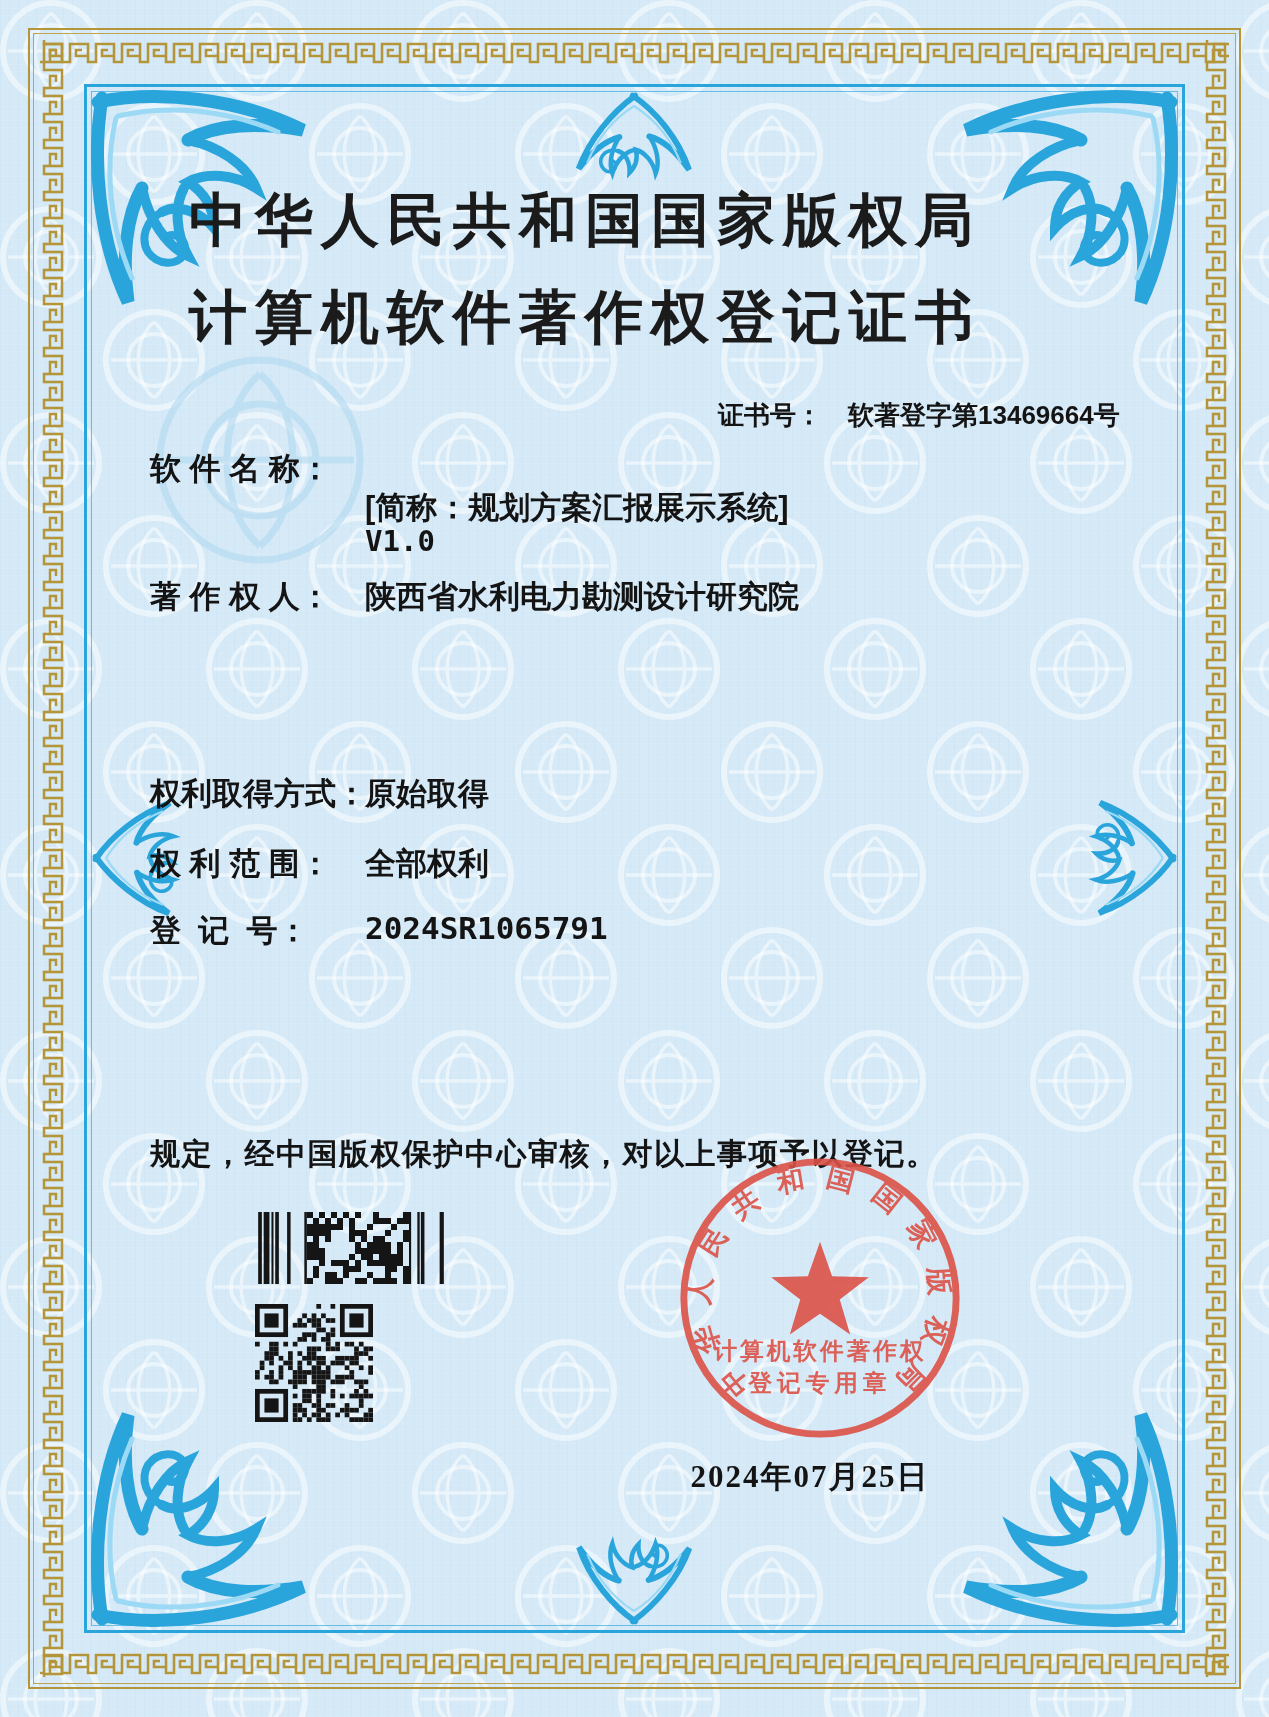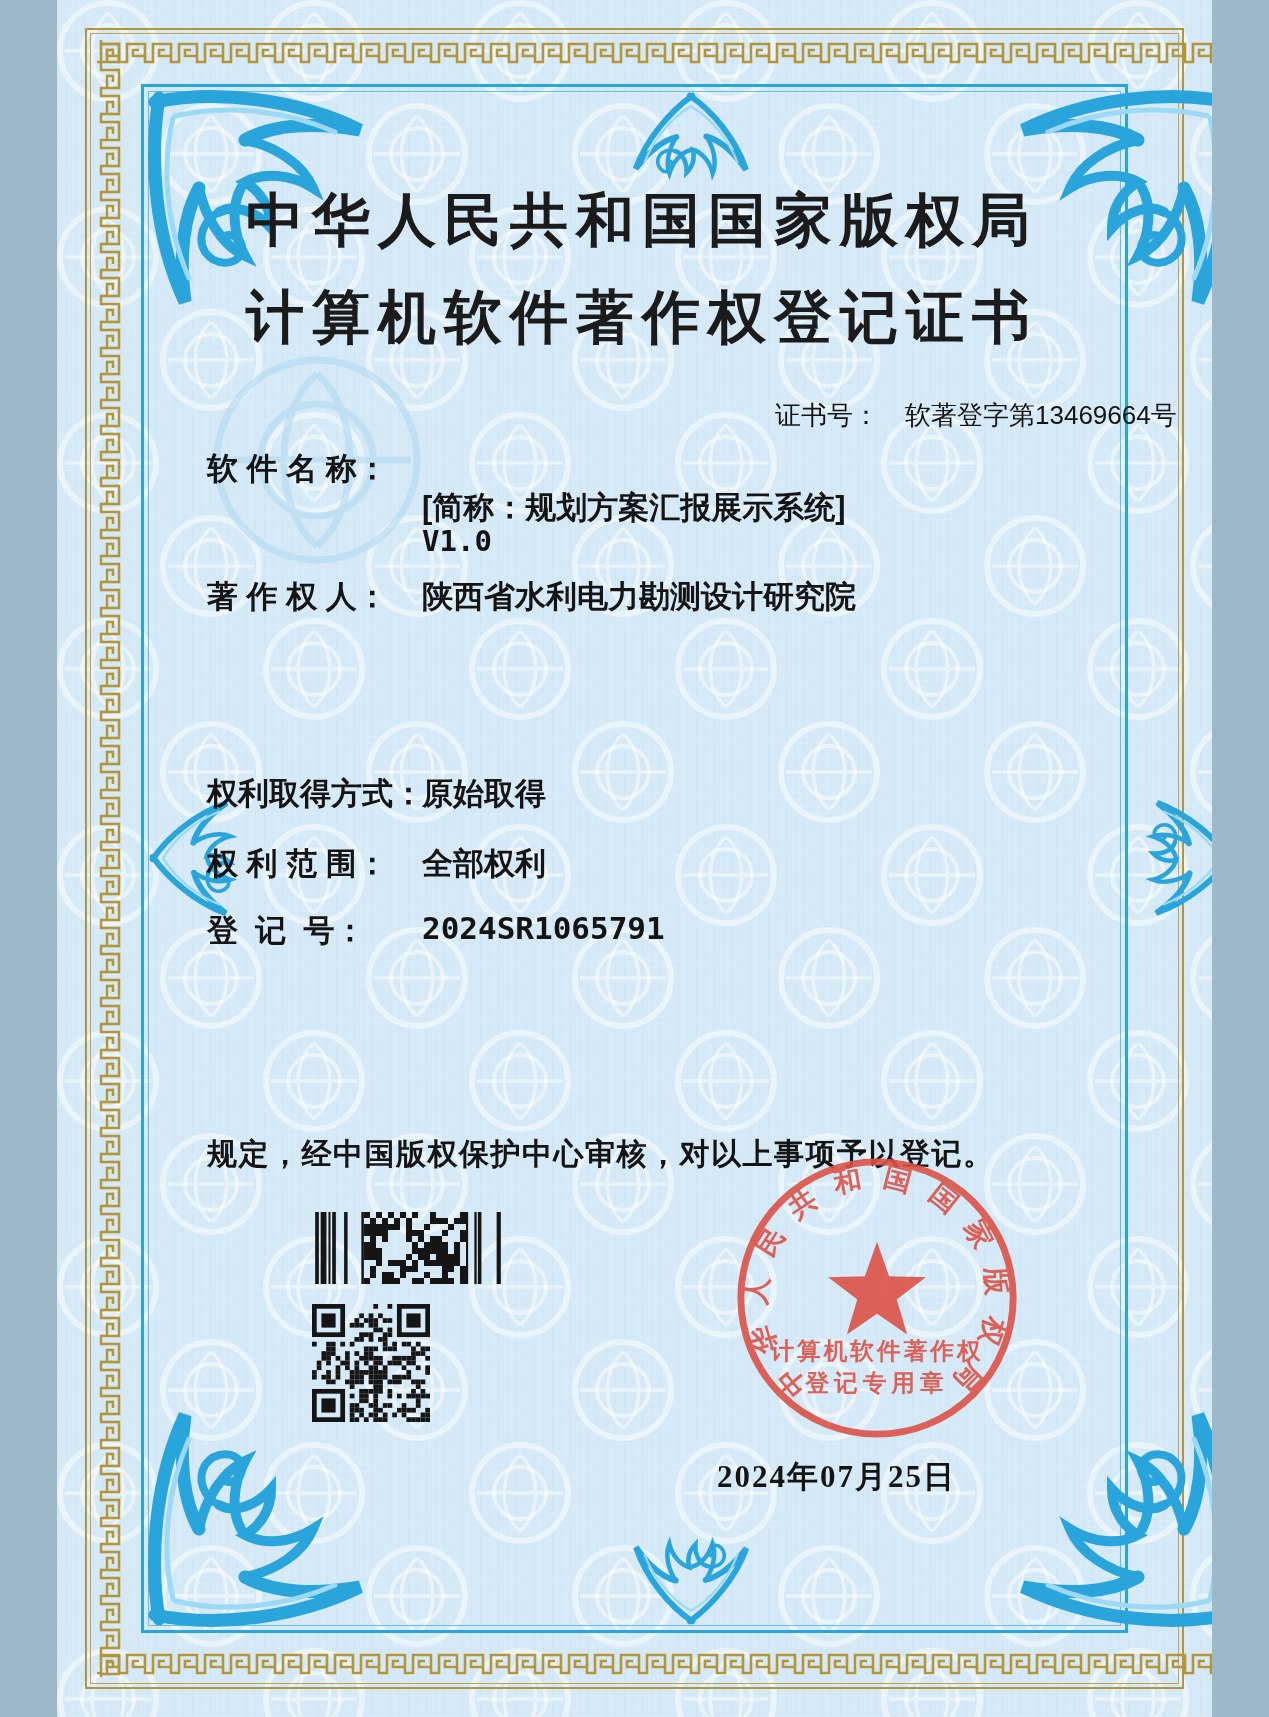"中华人民共和国国家版权局" .page { width: 1155px -> 1269px }
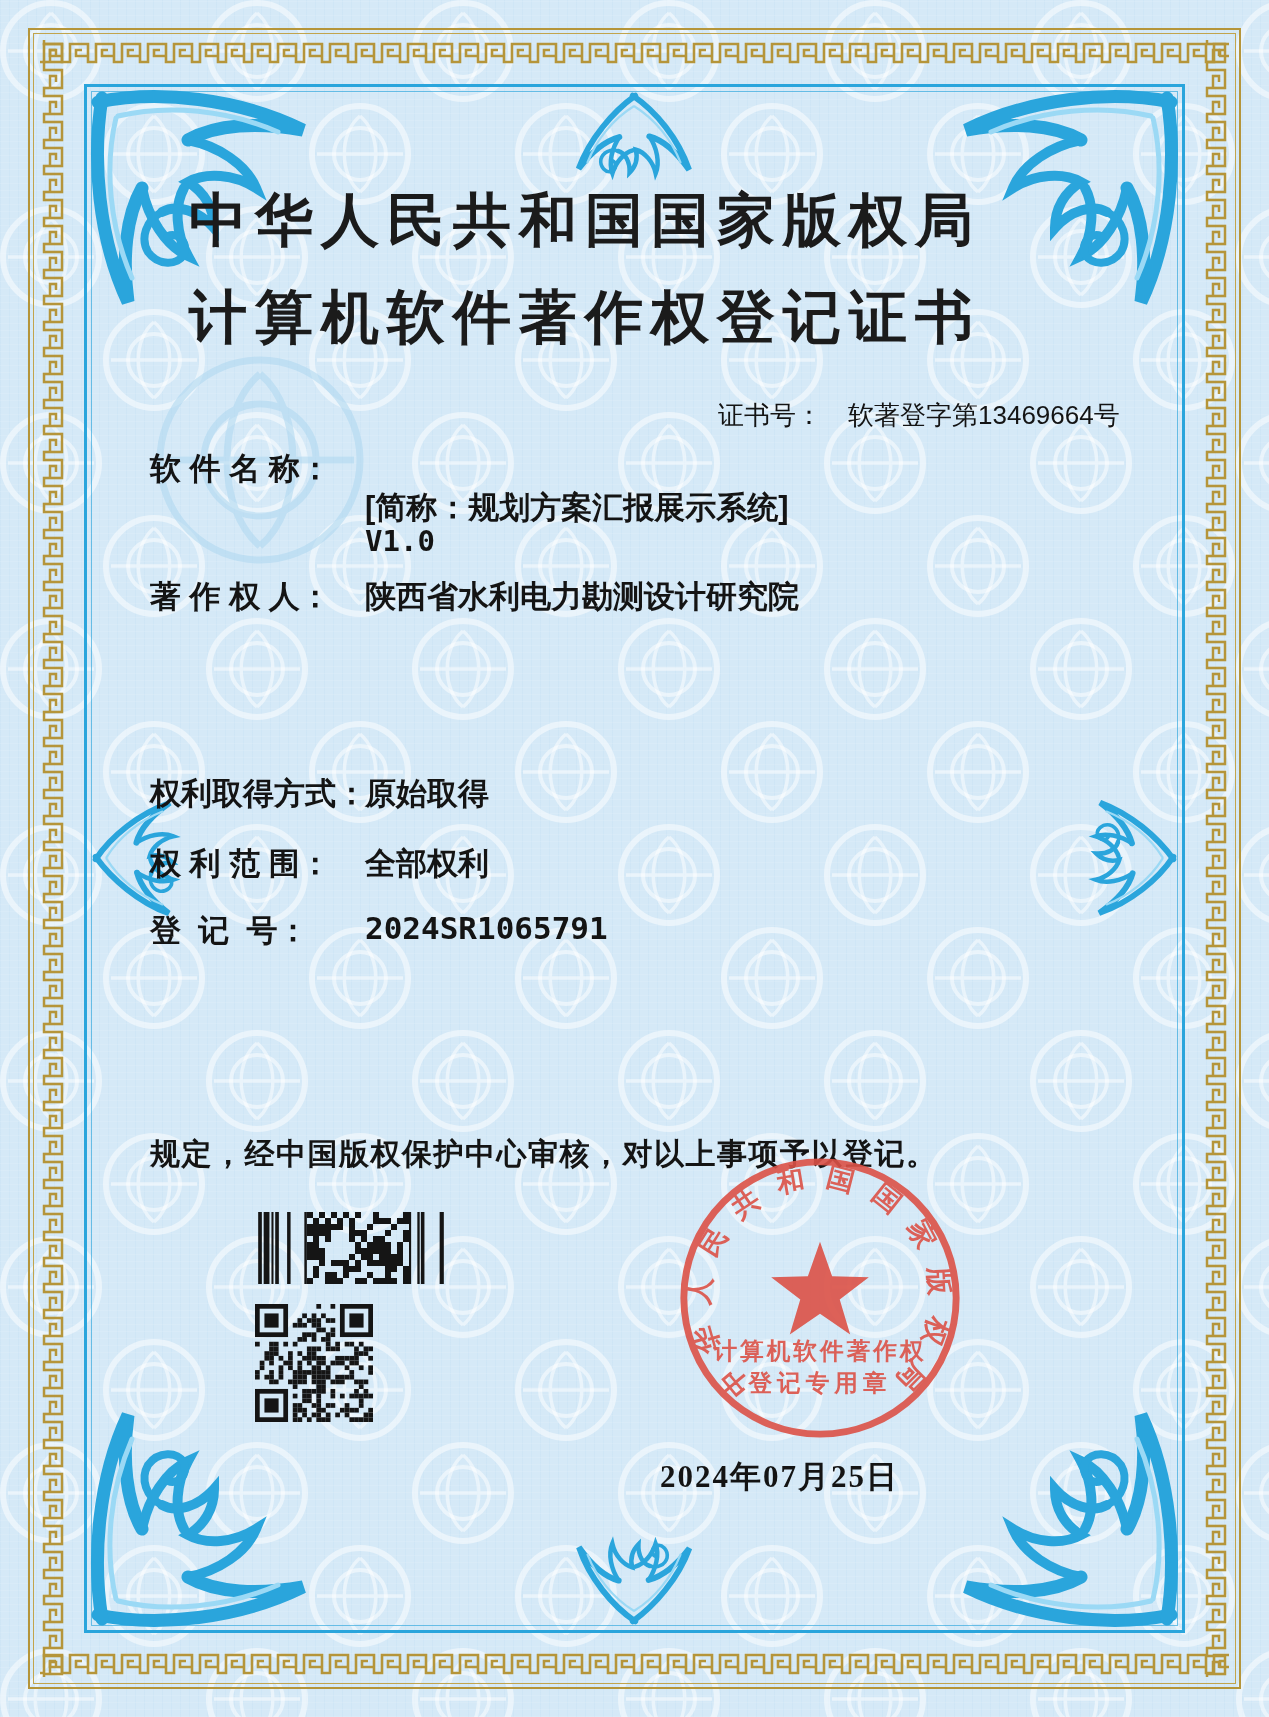"证书号：" .certline { font-weight: 400 -> 700 }
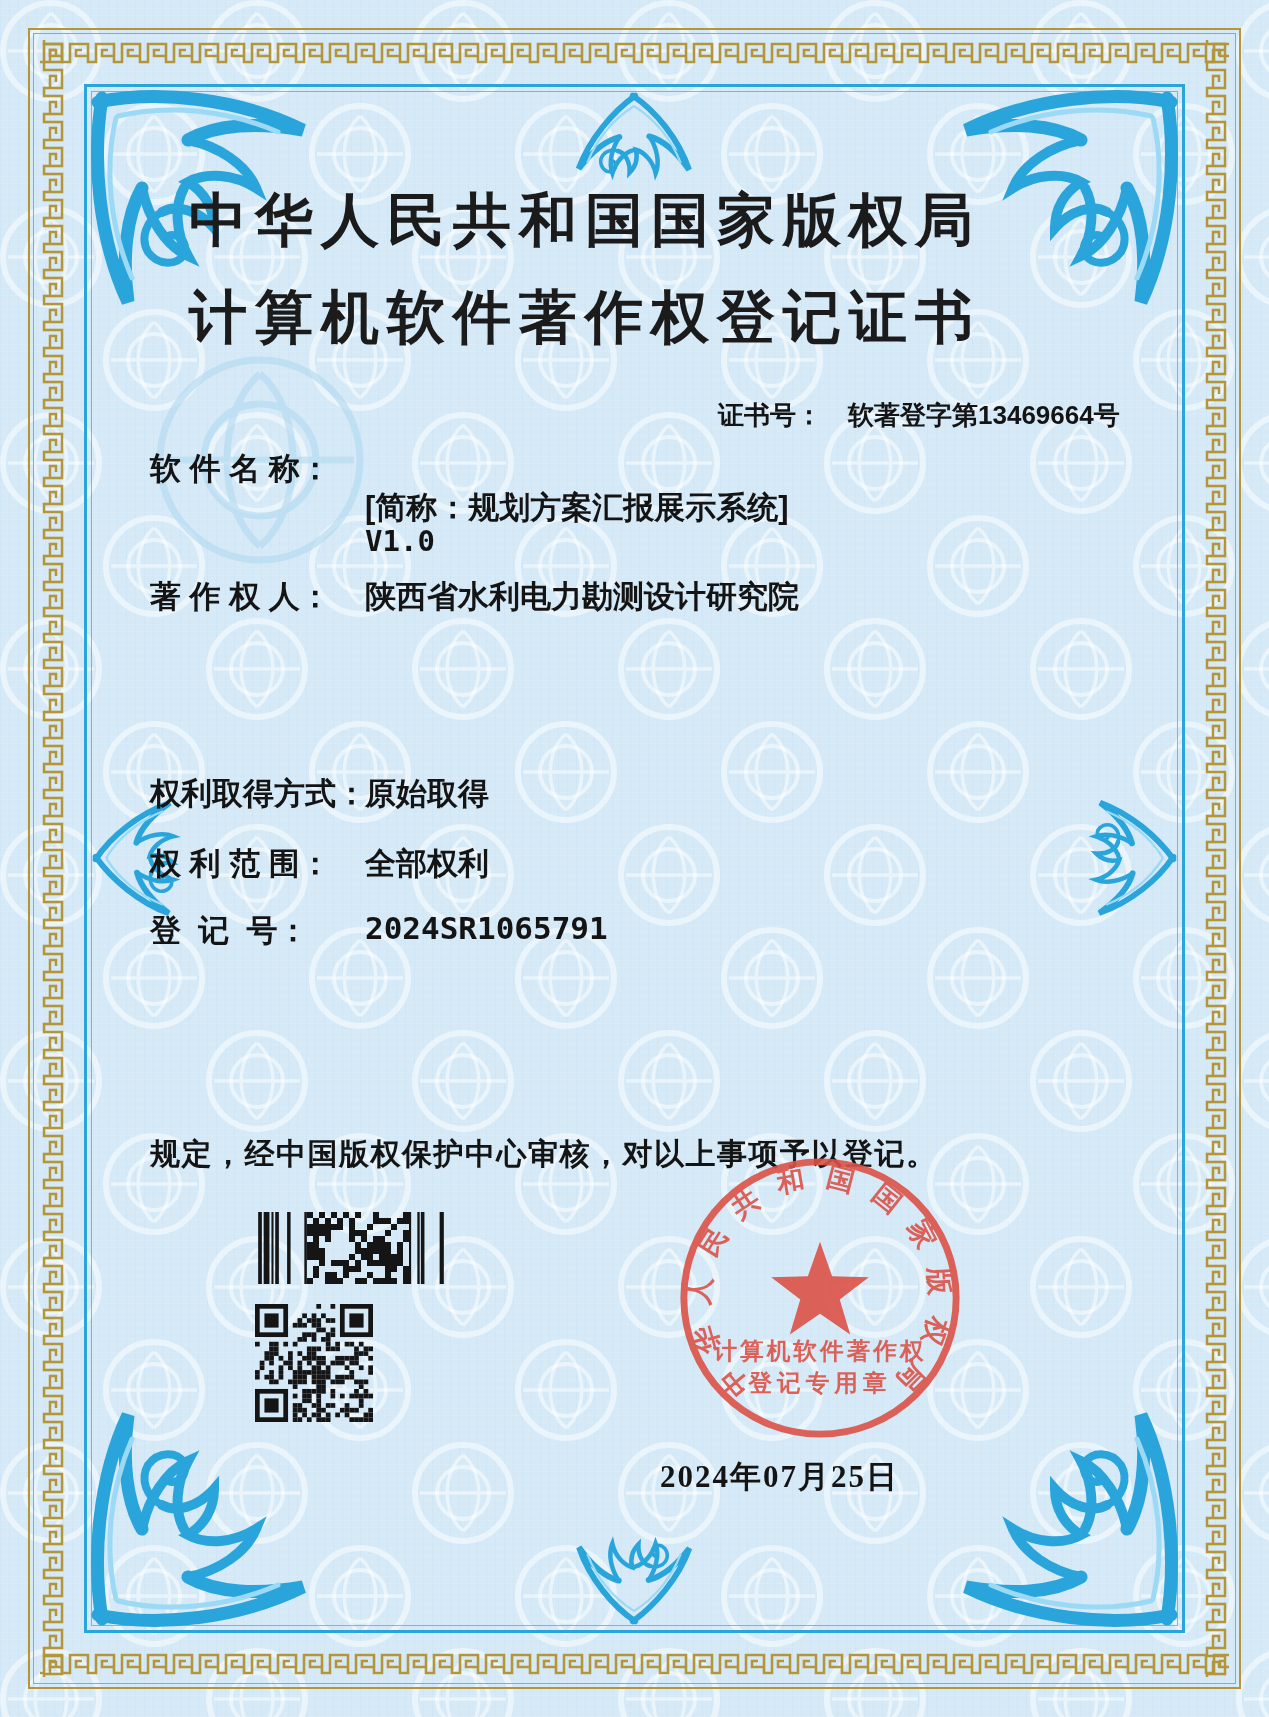"2024年07月25日" div.abs { text-align: none -> center }
